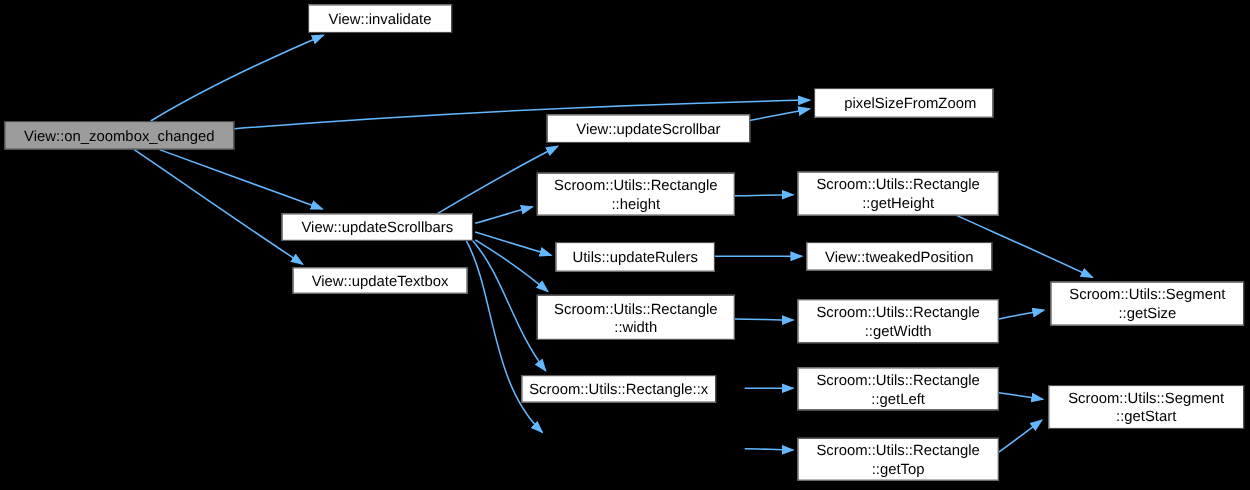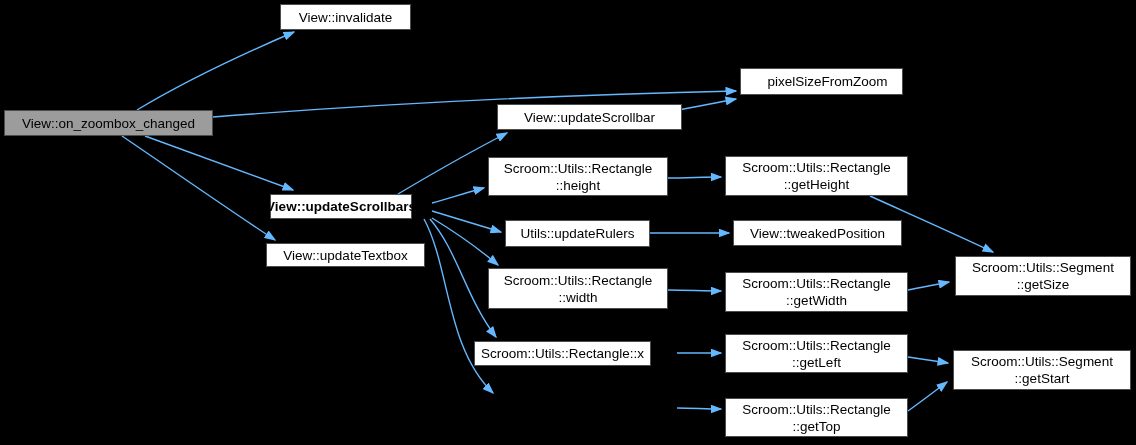"pixelSizeFromZoom" div.node { top: 68px -> 80px }
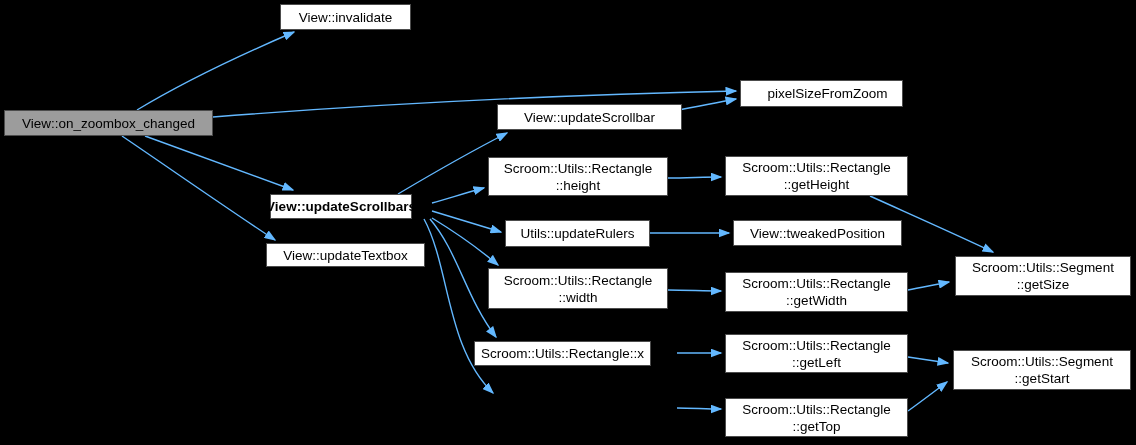"View::updateScrollbars" div.node { font-weight: bold -> none; left: 270px -> 256px; width: 142px -> 174px }
